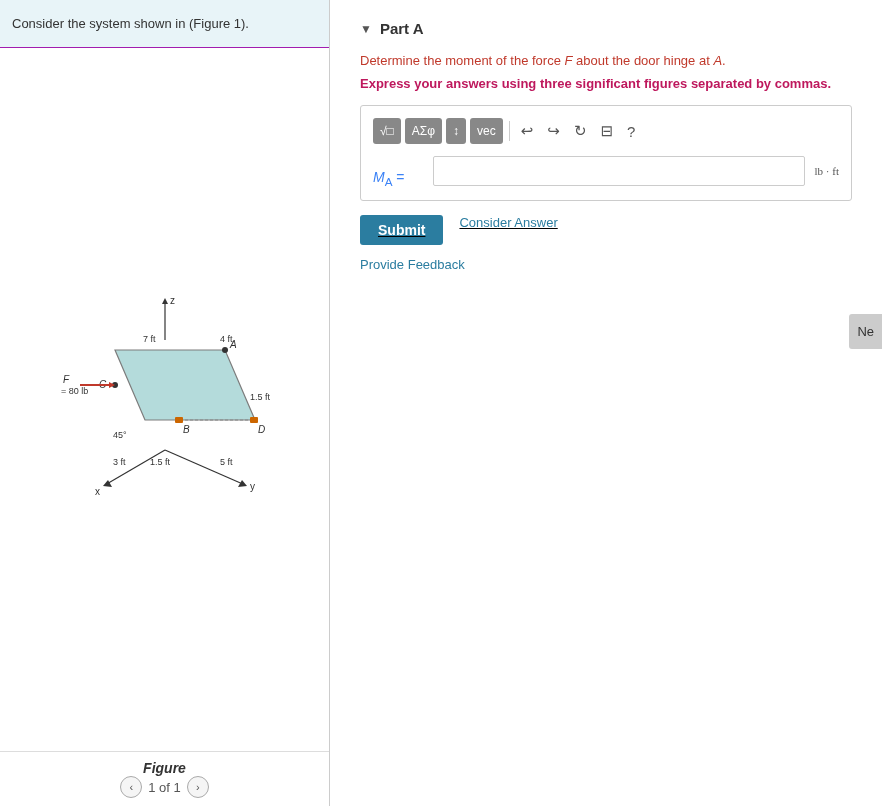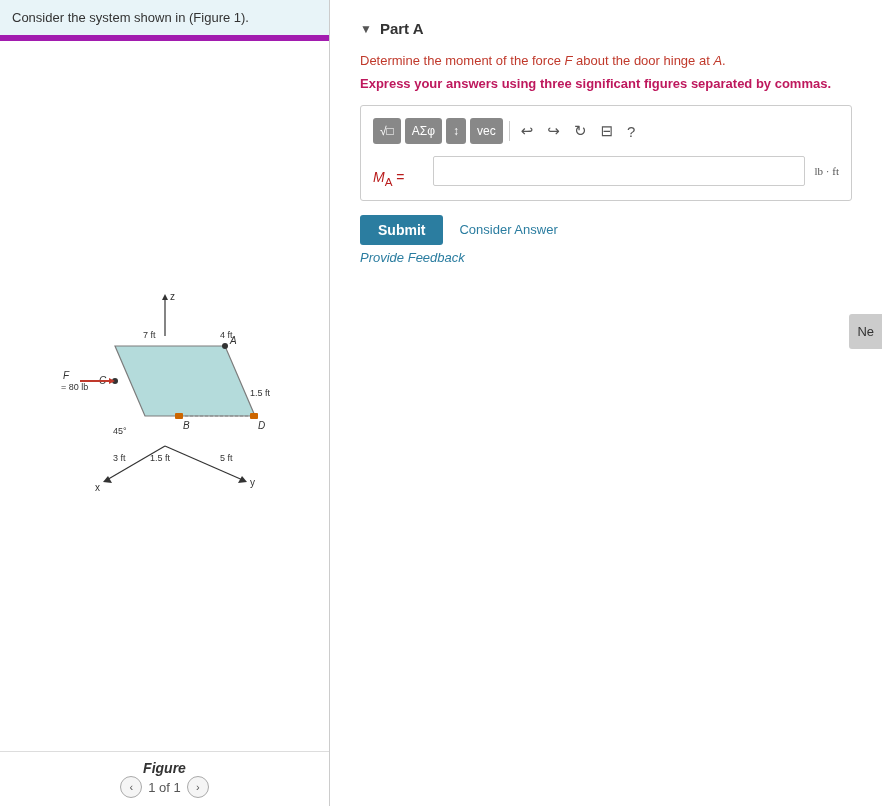"Consider the system shown in" .problem-statement { border-bottom: 6px solid #a21caf -> 1px solid #a21caf; padding: 10px 12px -> 16px 12px }
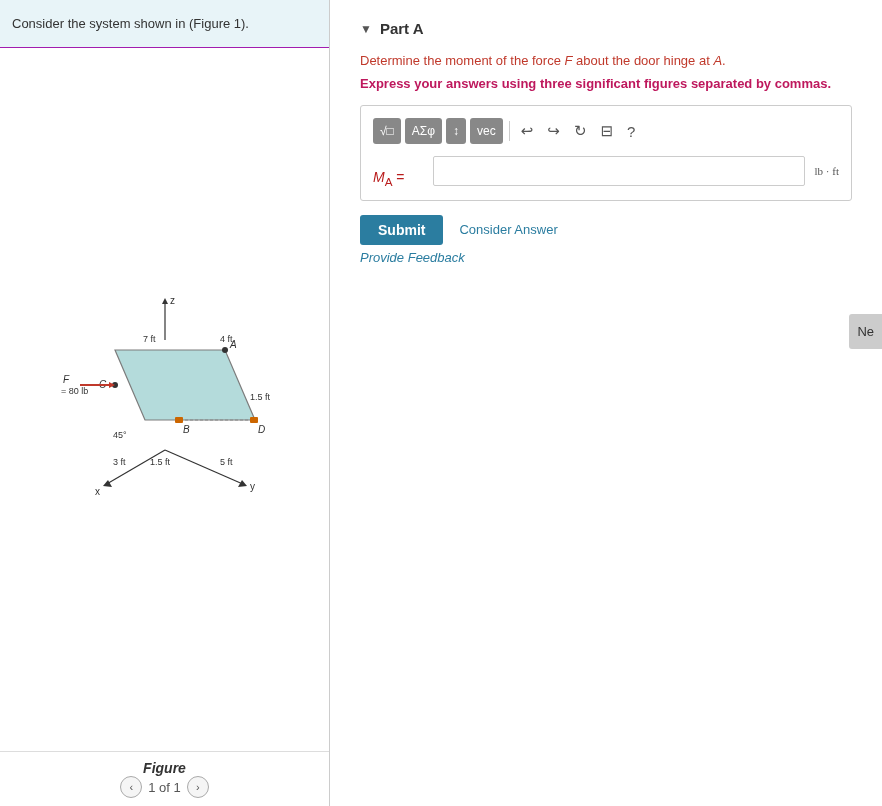"MA =" .input-label { color: #b91c1c -> #3b82f6 }
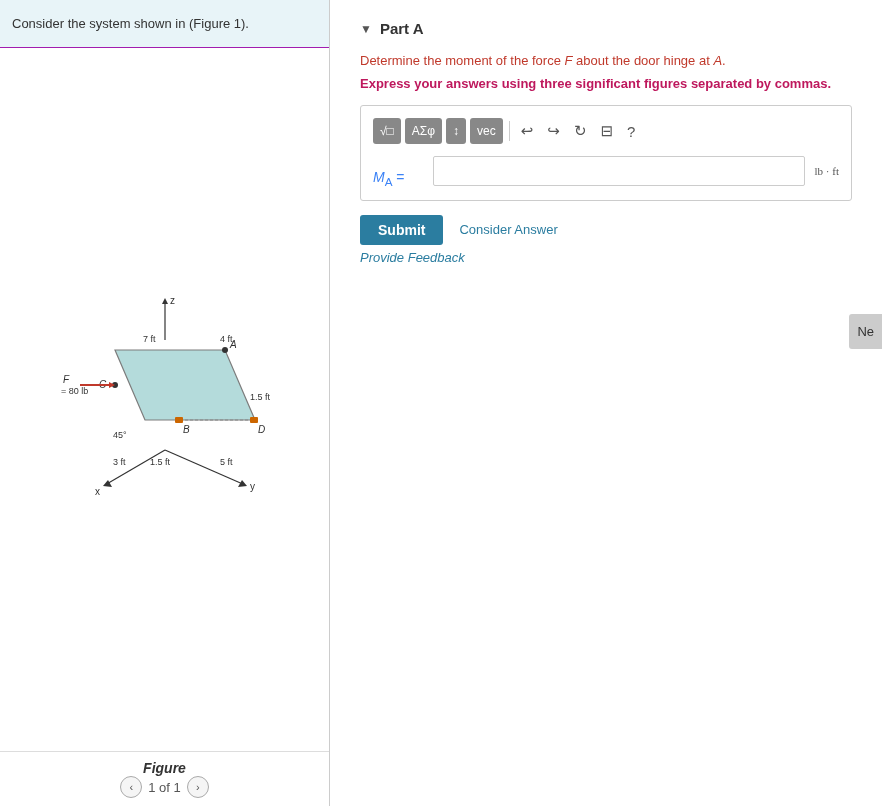"Submit" .action-row { align-items: center -> flex-start; margin-bottom: 4px -> 11px; text-decoration: none -> underline }
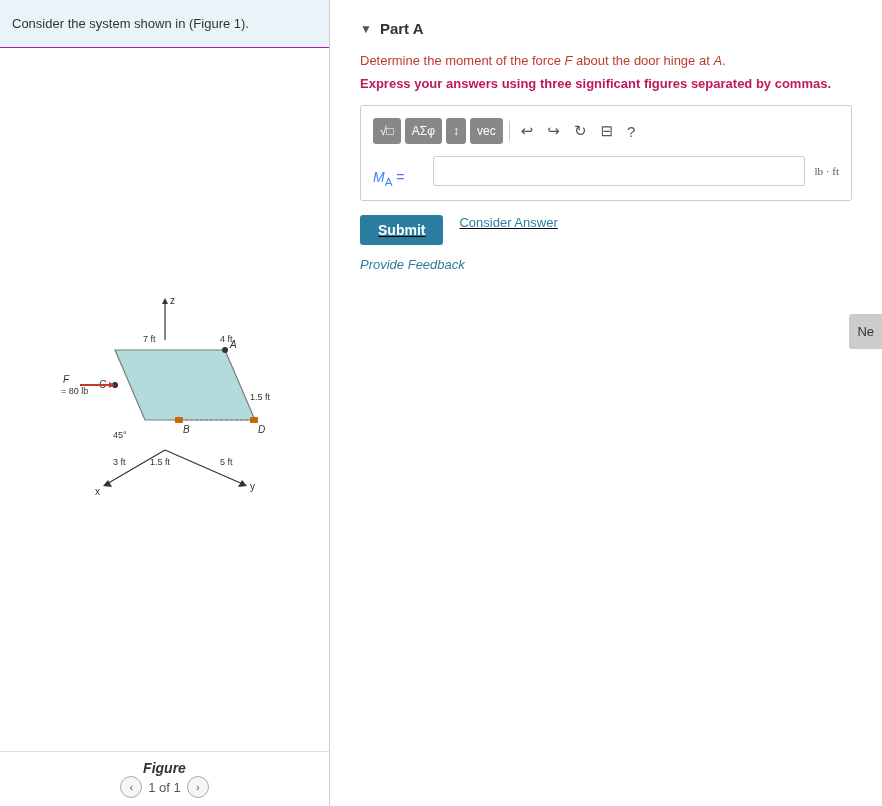"Provide Feedback" .feedback-link { font-style: italic -> none }
